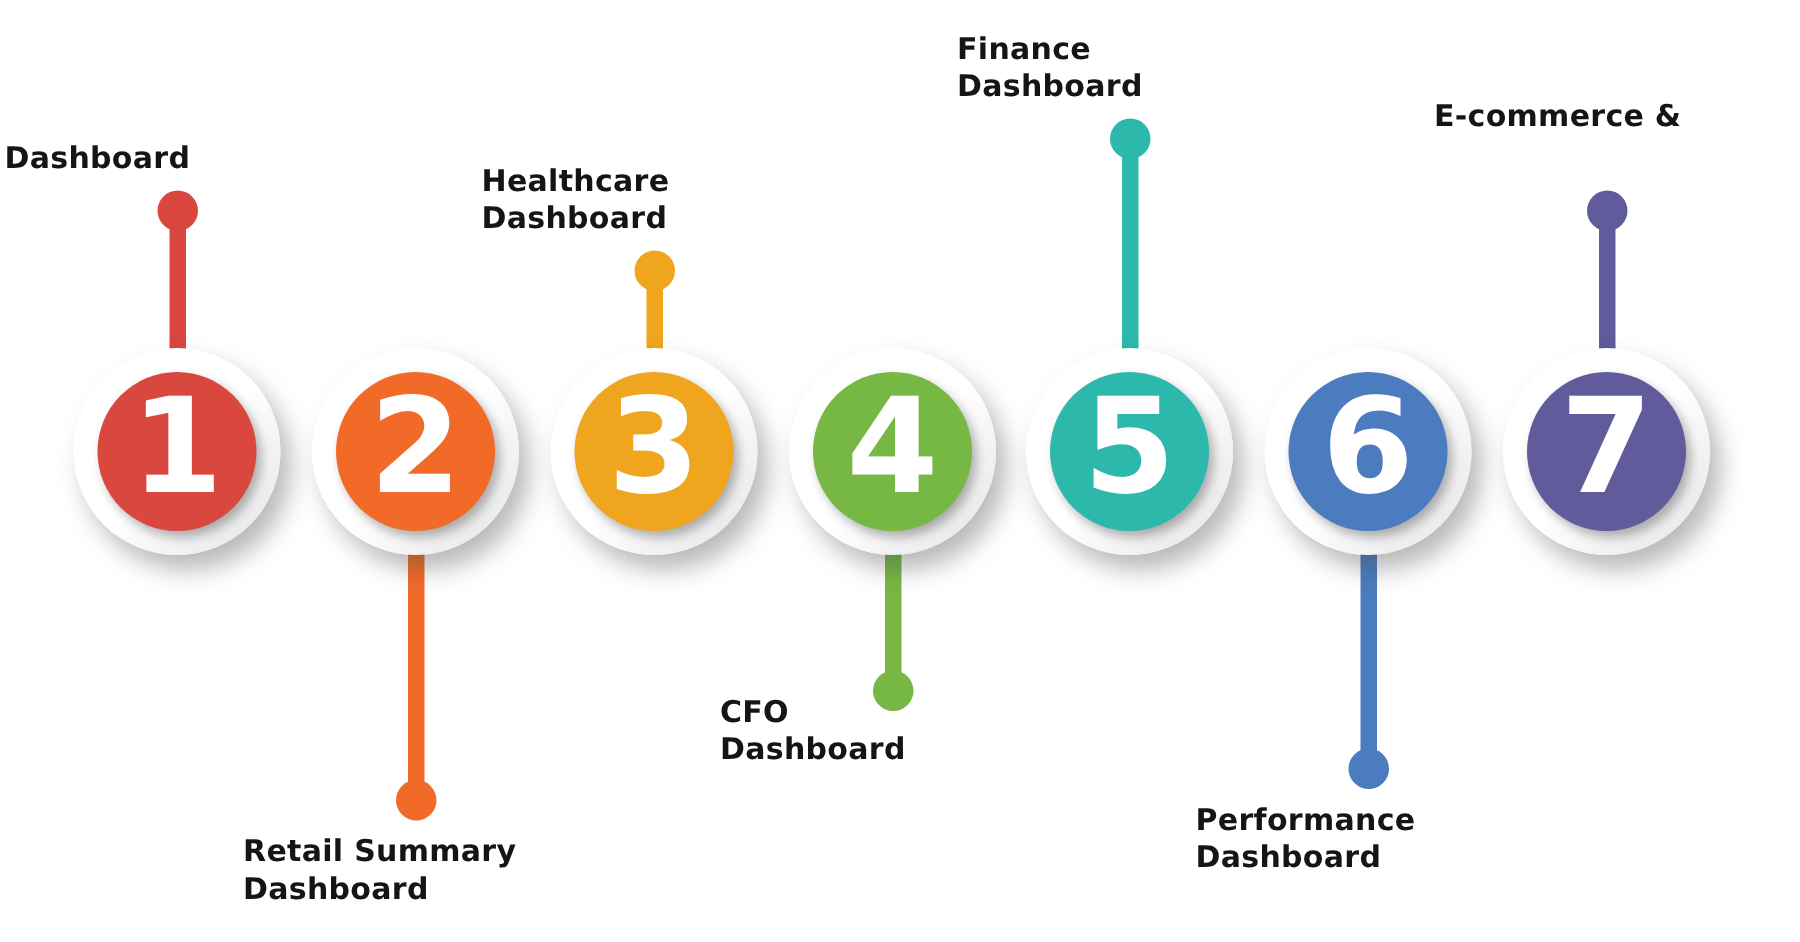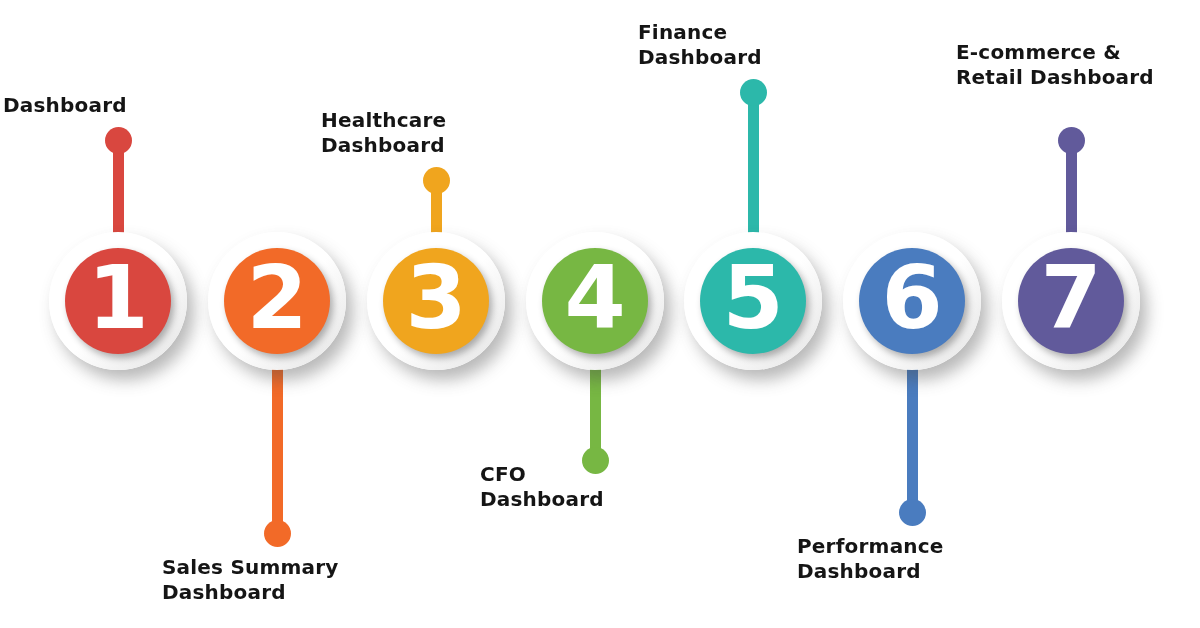"Retail Dashboard" div { html: <div>Retail Dashboard</div> -> none }
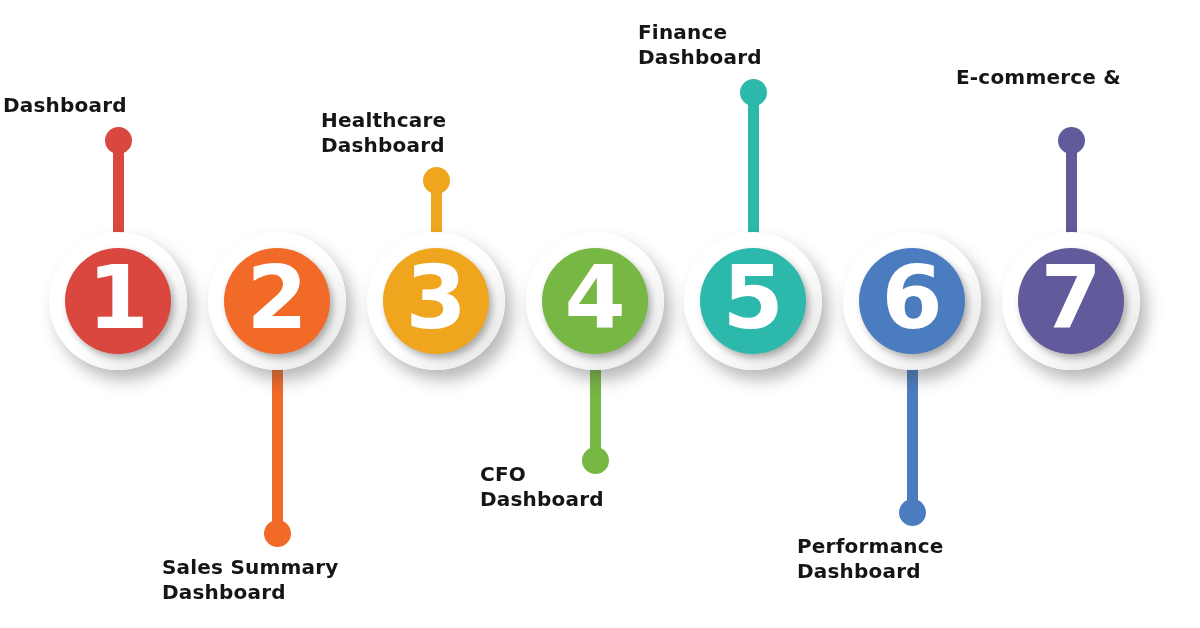"Sales Summary" div { text: Sales -> Retail }
